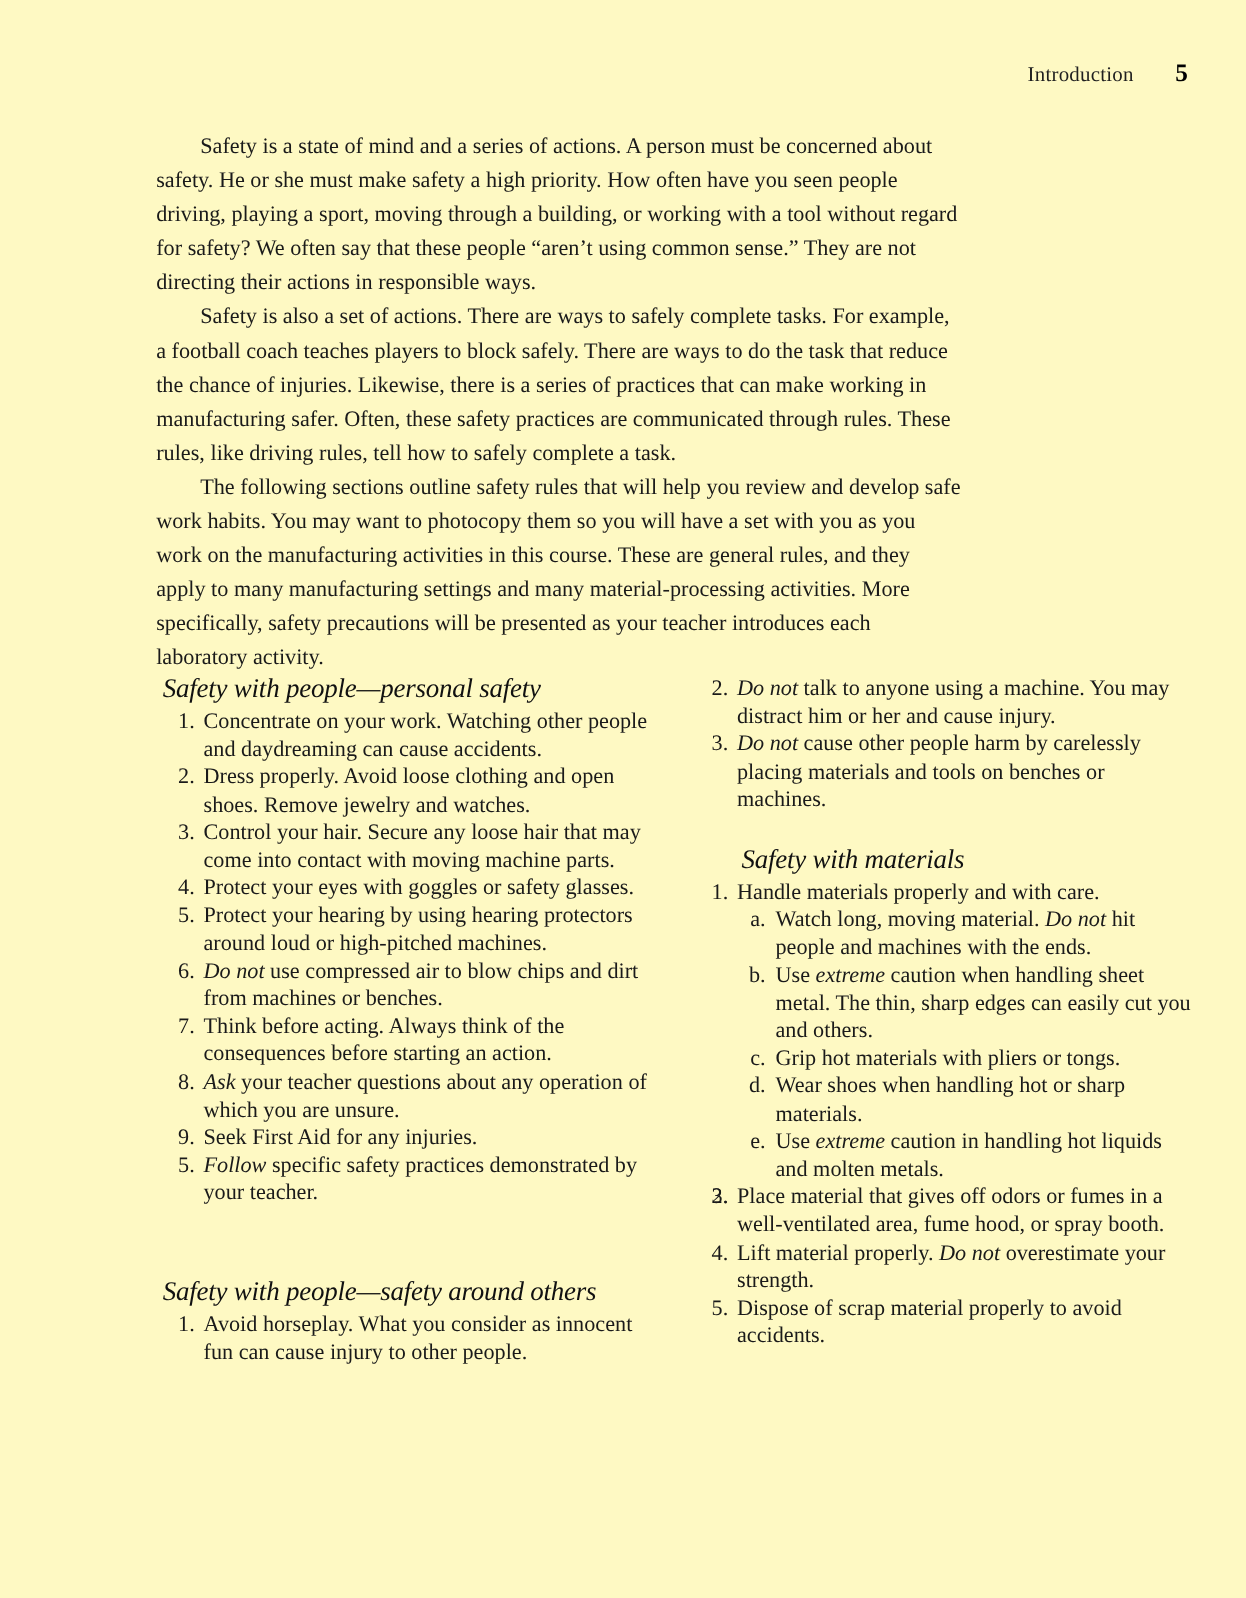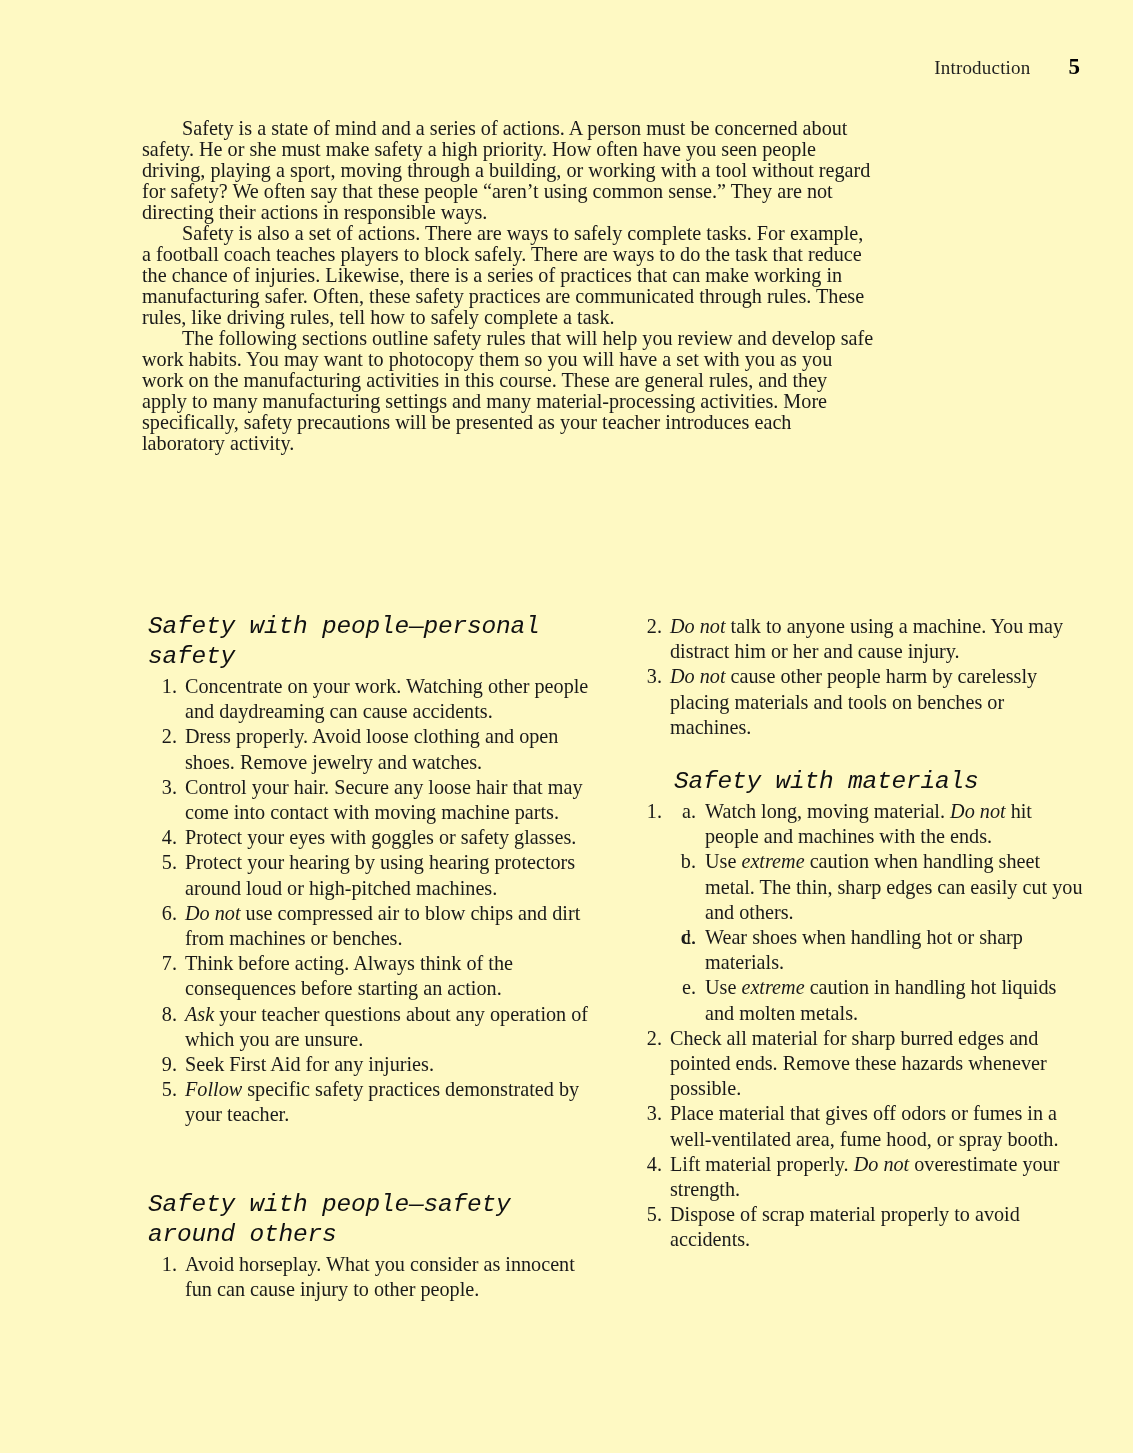"Safety is a state of" .intro p { line-height: 21px -> 31px }
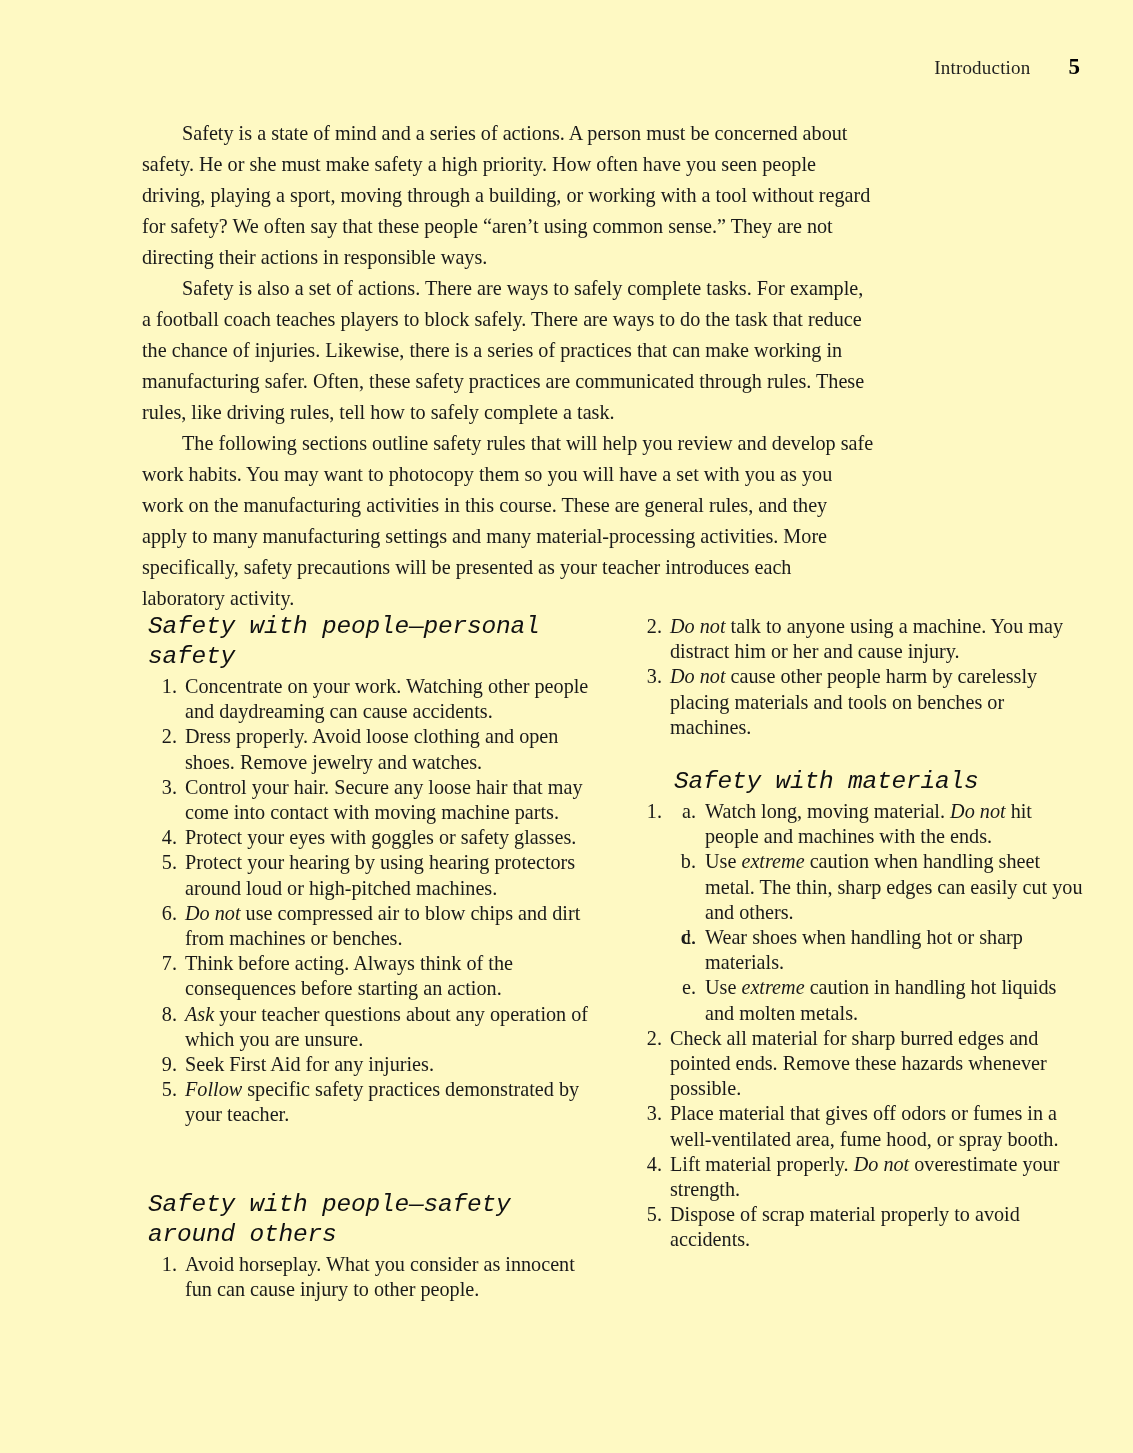"Safety with people—personal safety" h2.section-heading { font-family: Liberation Mono, monospace -> Liberation Serif, serif }
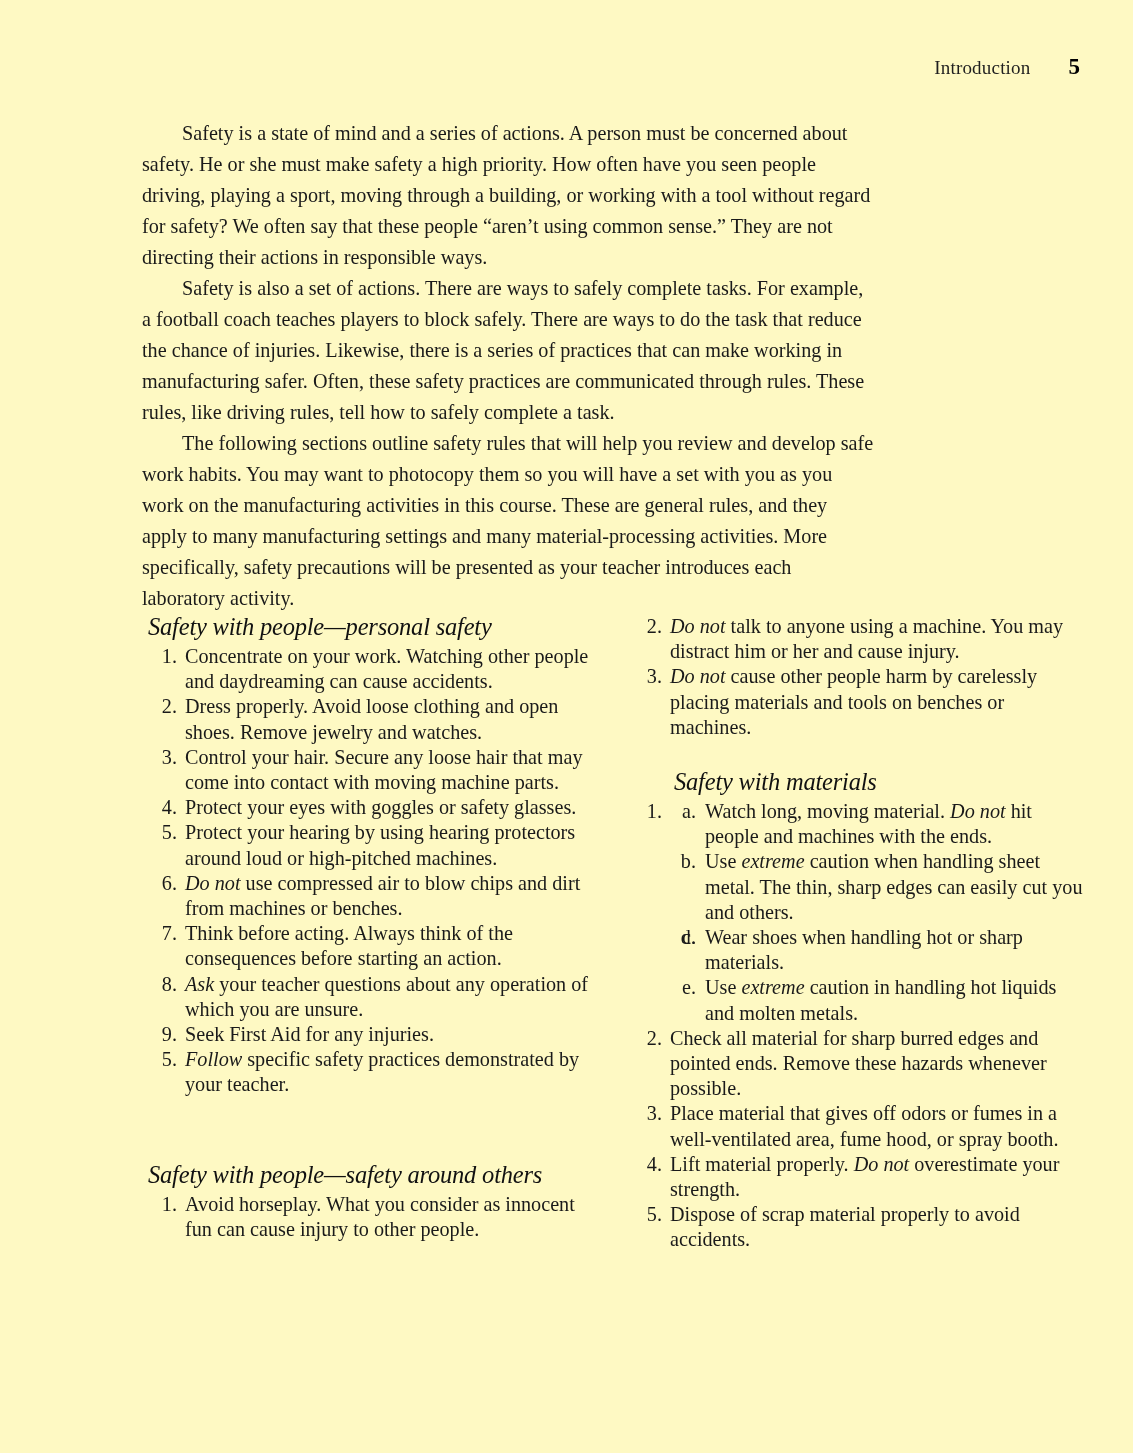"Handle materials properly and with" span { html: none -> <span>Handle materials properly and with care.</span> }
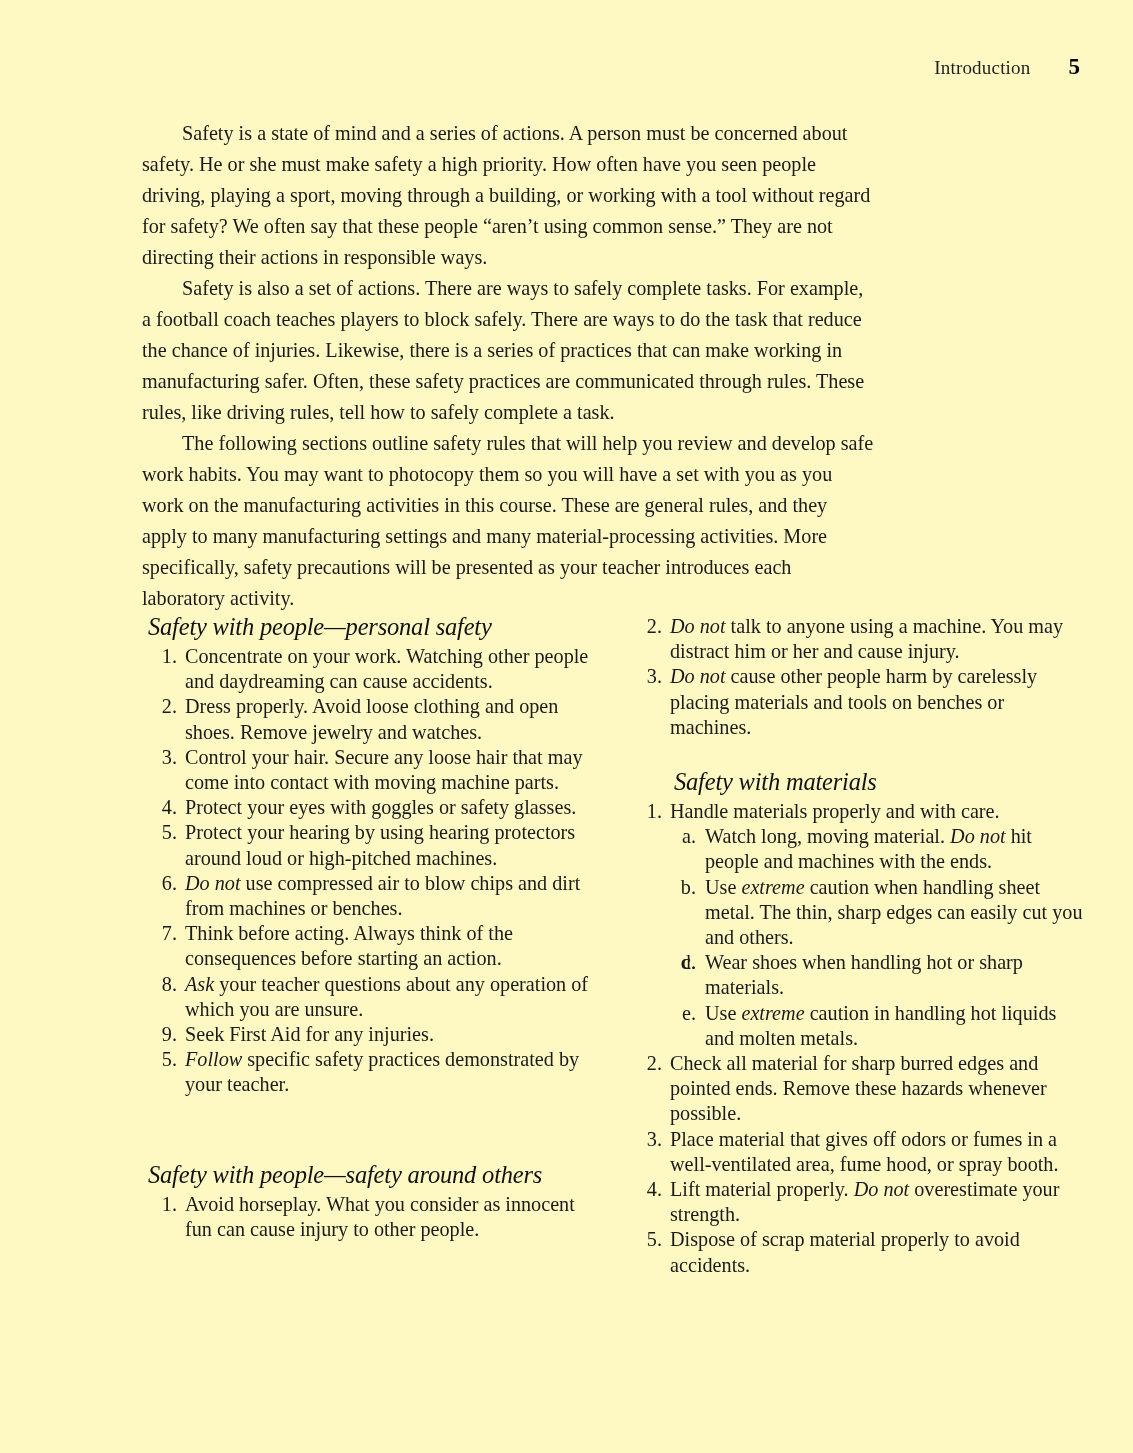"Grip hot materials with pliers" span { html: none -> <span>Grip hot materials with pliers or tongs.</span> }
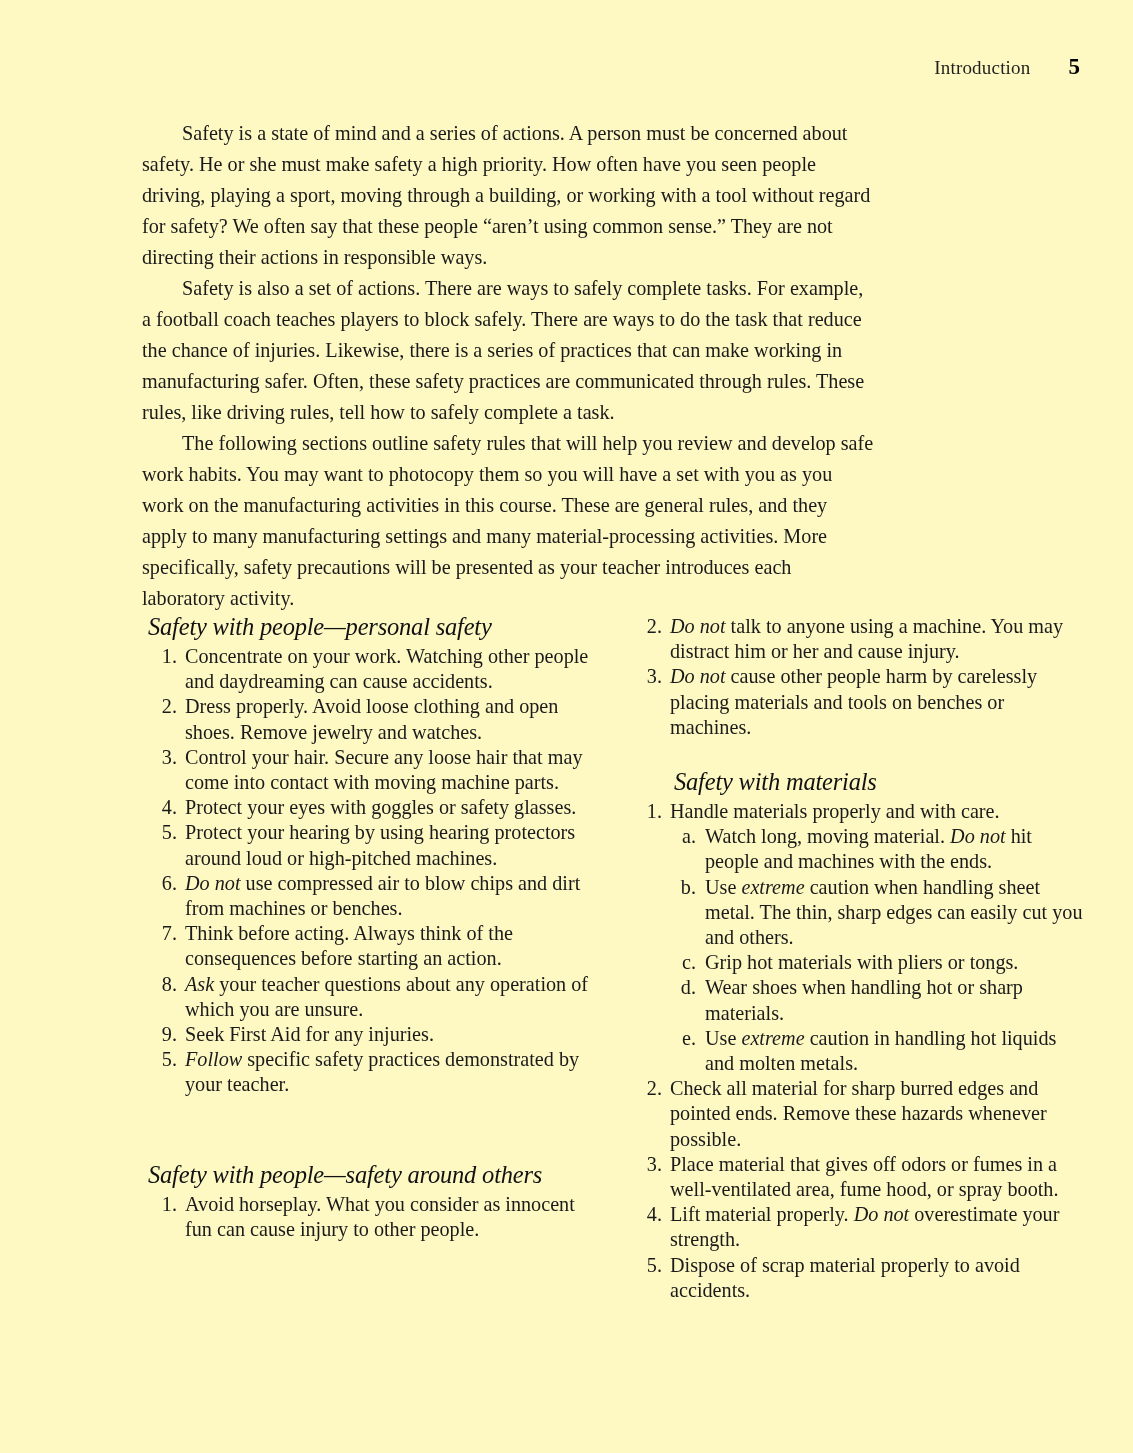"Check all material for sharp" span { html: <span>Check all material for sharp burred edges and pointed ends. Remove these hazards whenever possible.</span> -> none }
